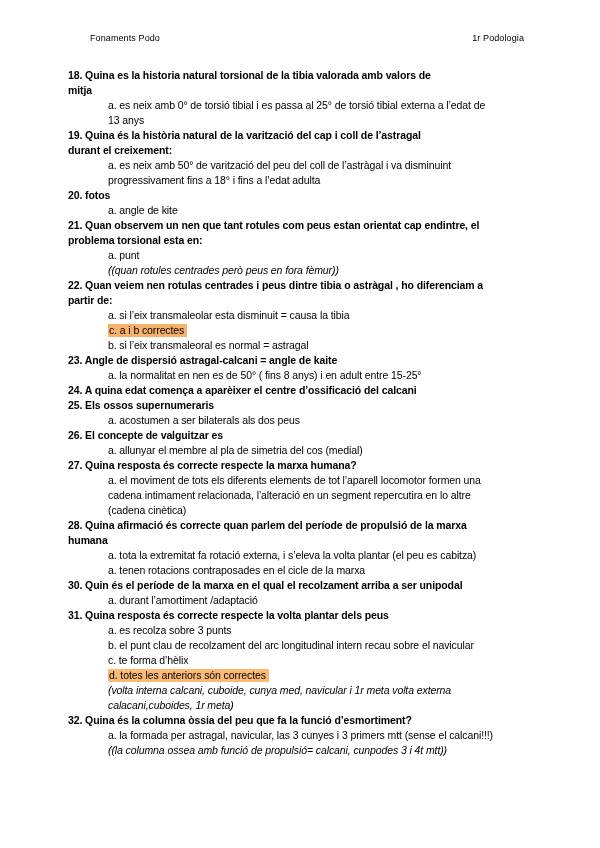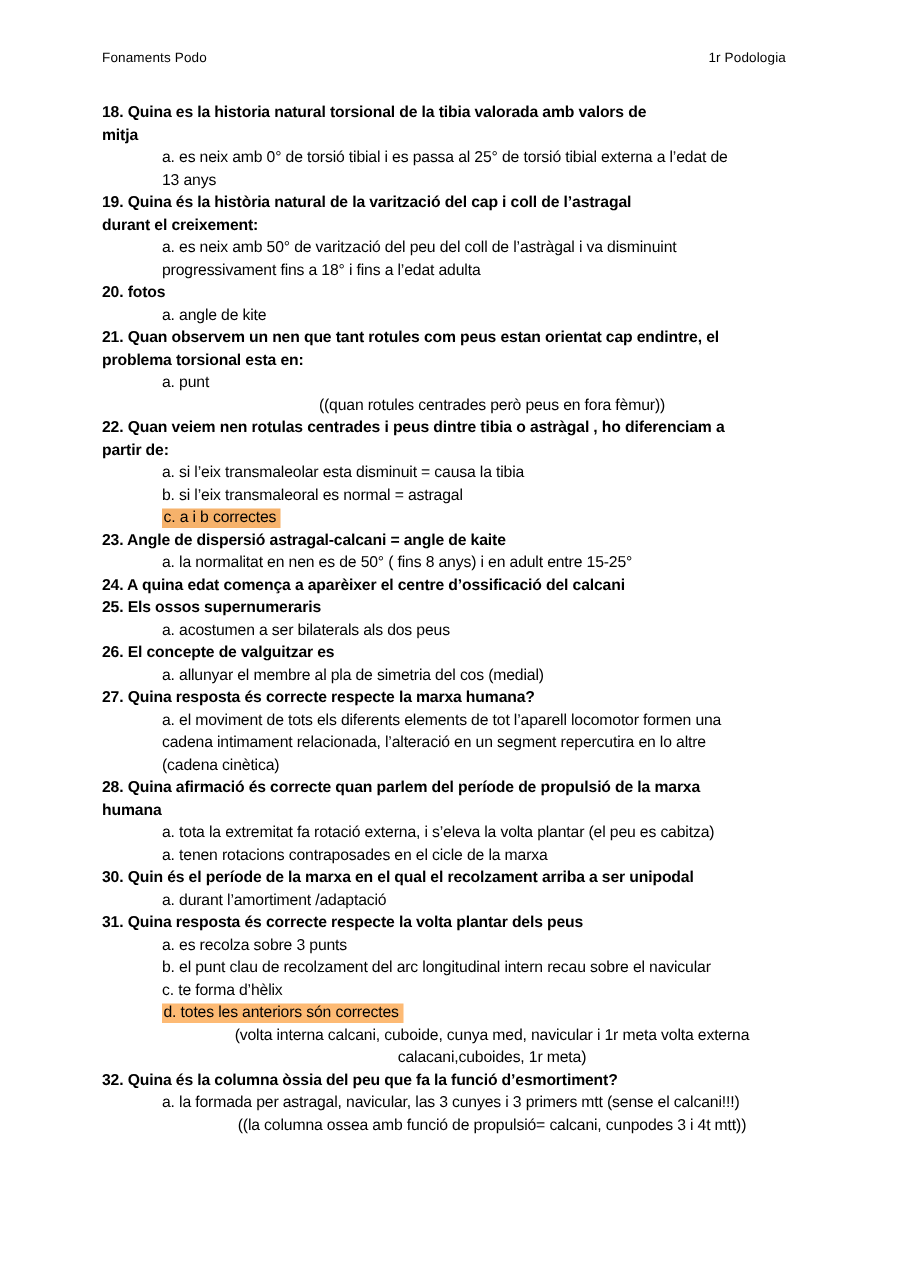"Fonaments Podo" .doc-header { margin-left: none -> 22px }
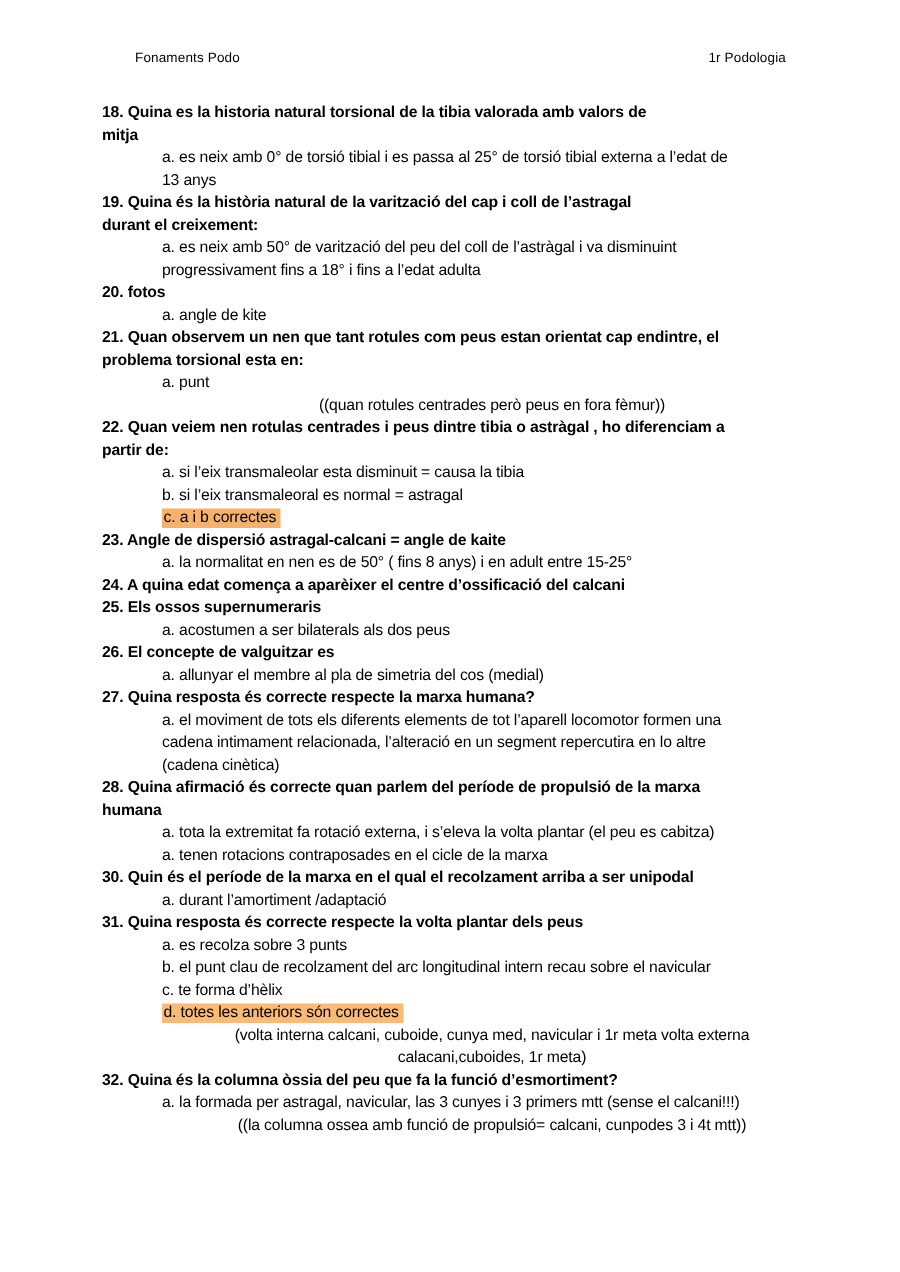"((quan rotules centrades però peus" .line.note { font-style: none -> italic; text-align: center -> none }
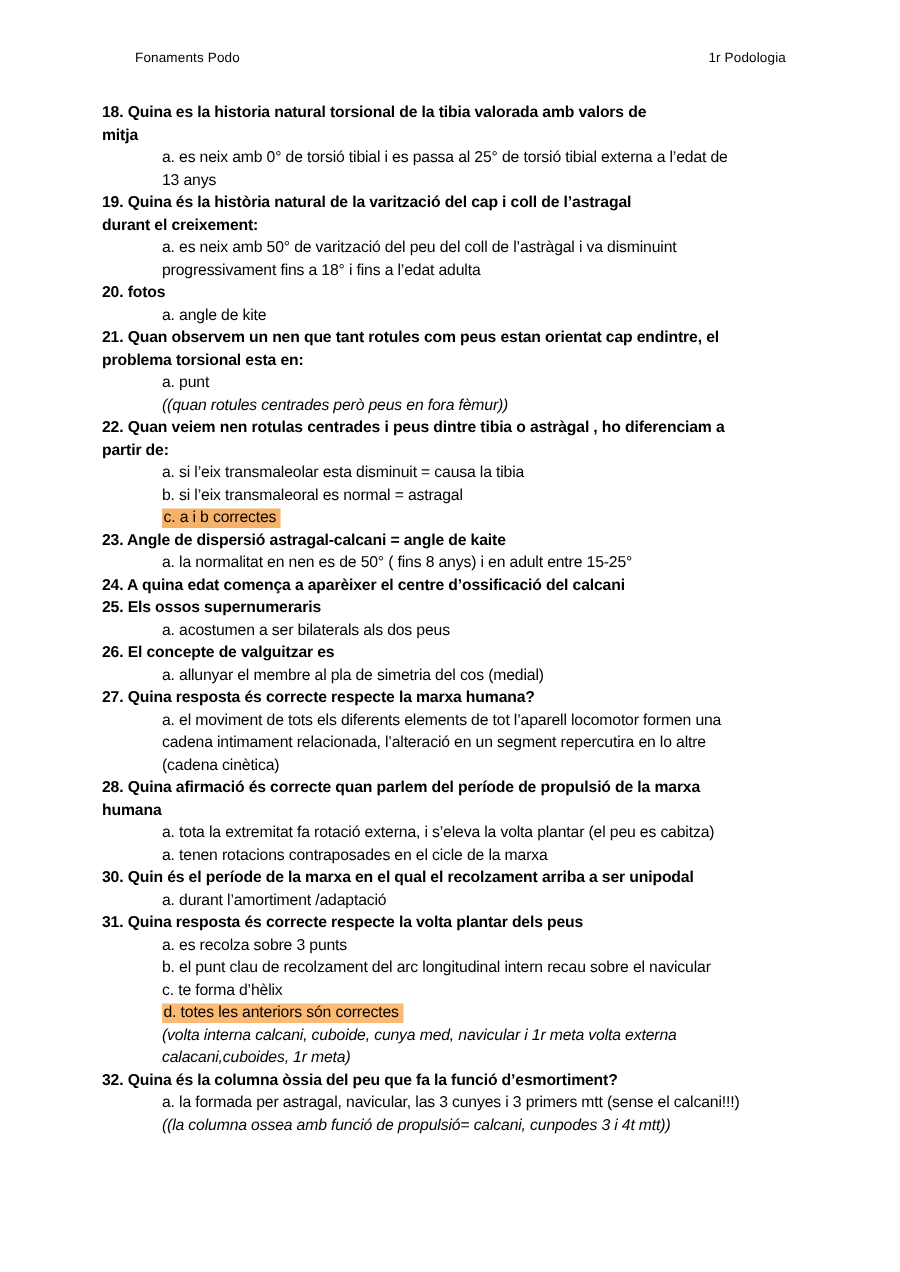"b. si l’eix transmaleoral es" div.line { order: before "c. a i b correctes" -> after "c. a i b correctes" }
